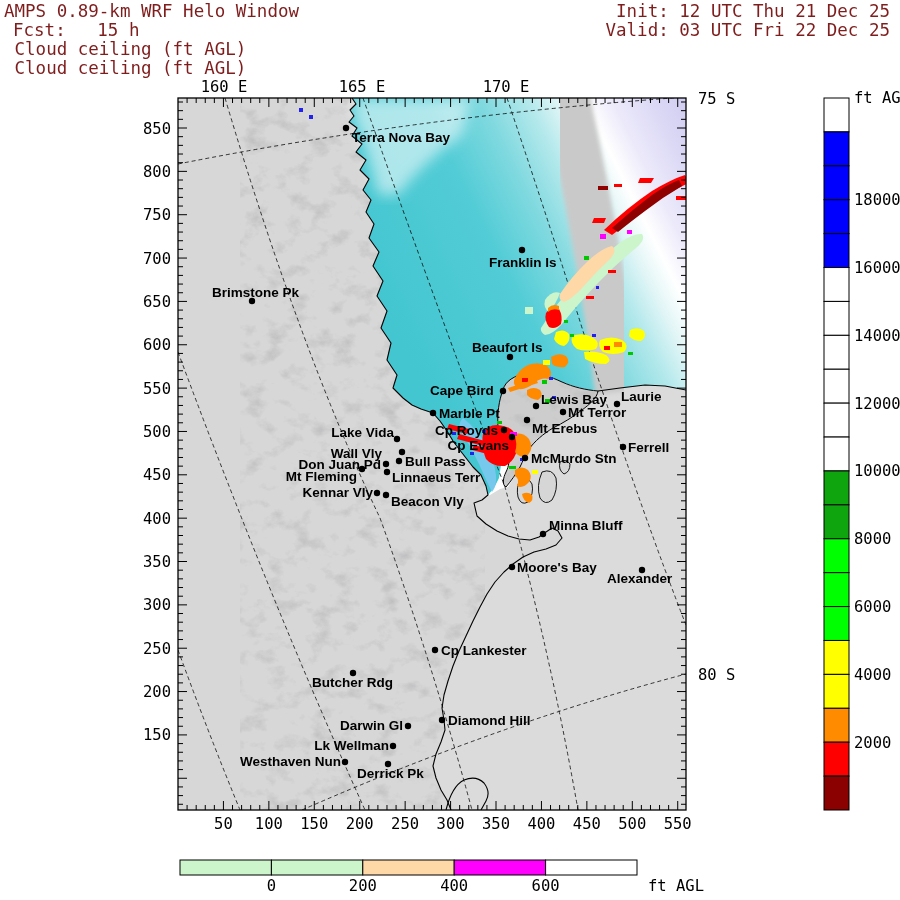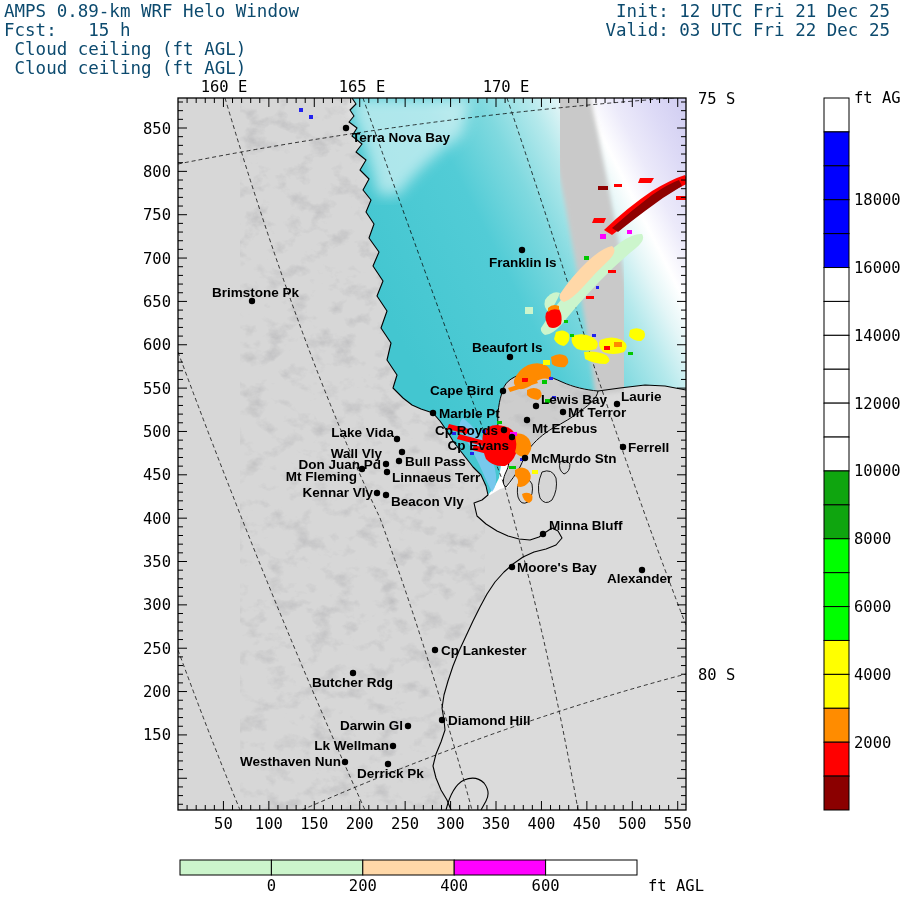"AMPS 0.89-km WRF Helo Window" .hline { color: #0c4a6e -> #7f1d1d }
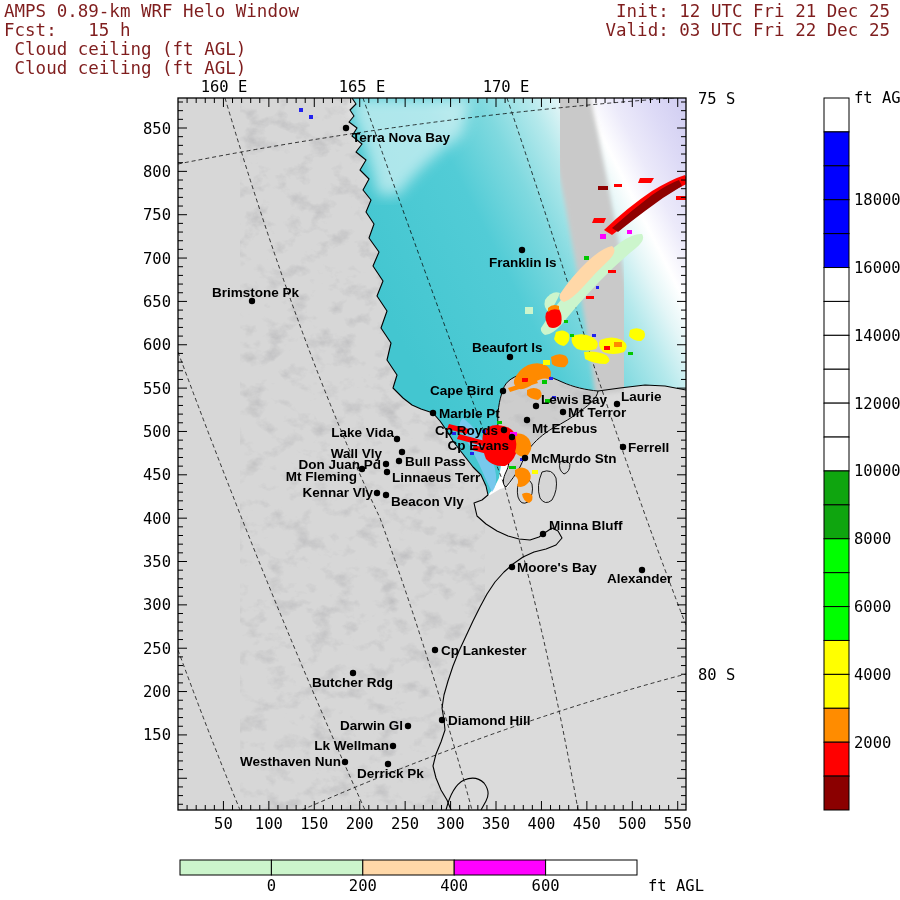"Init: 12 UTC Fri 21" div.hline { text: Fri -> Thu }
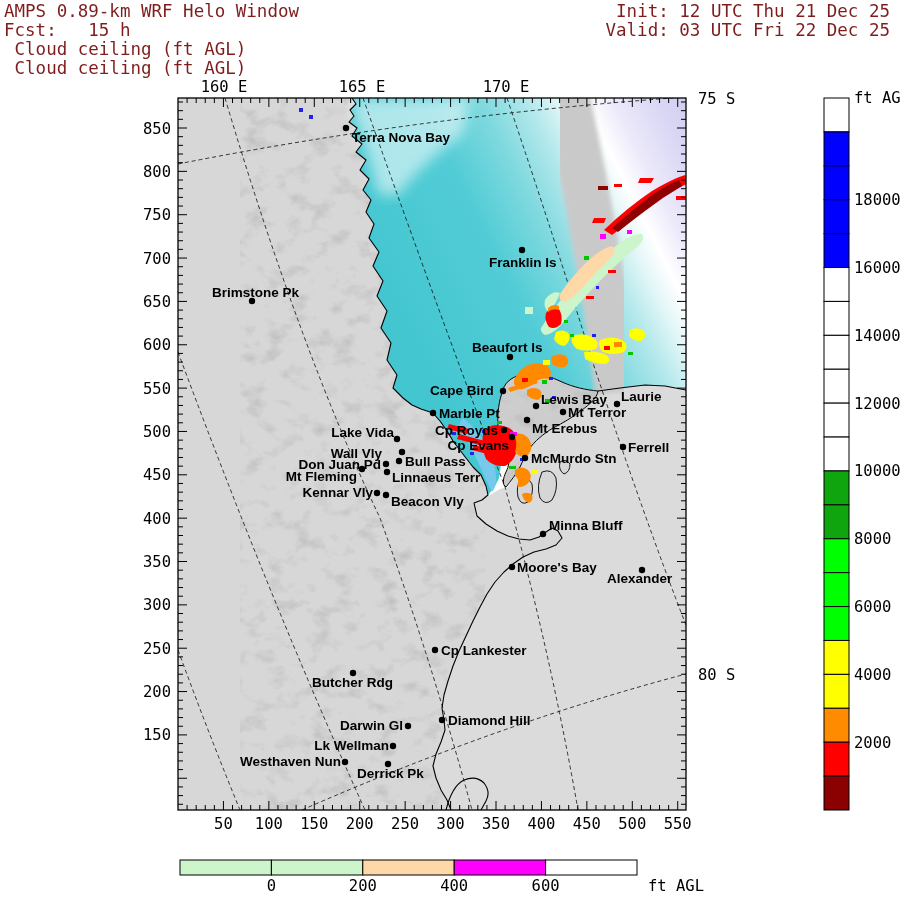"Fcst: 15 h" div.hline { left: 4px -> 13px }
